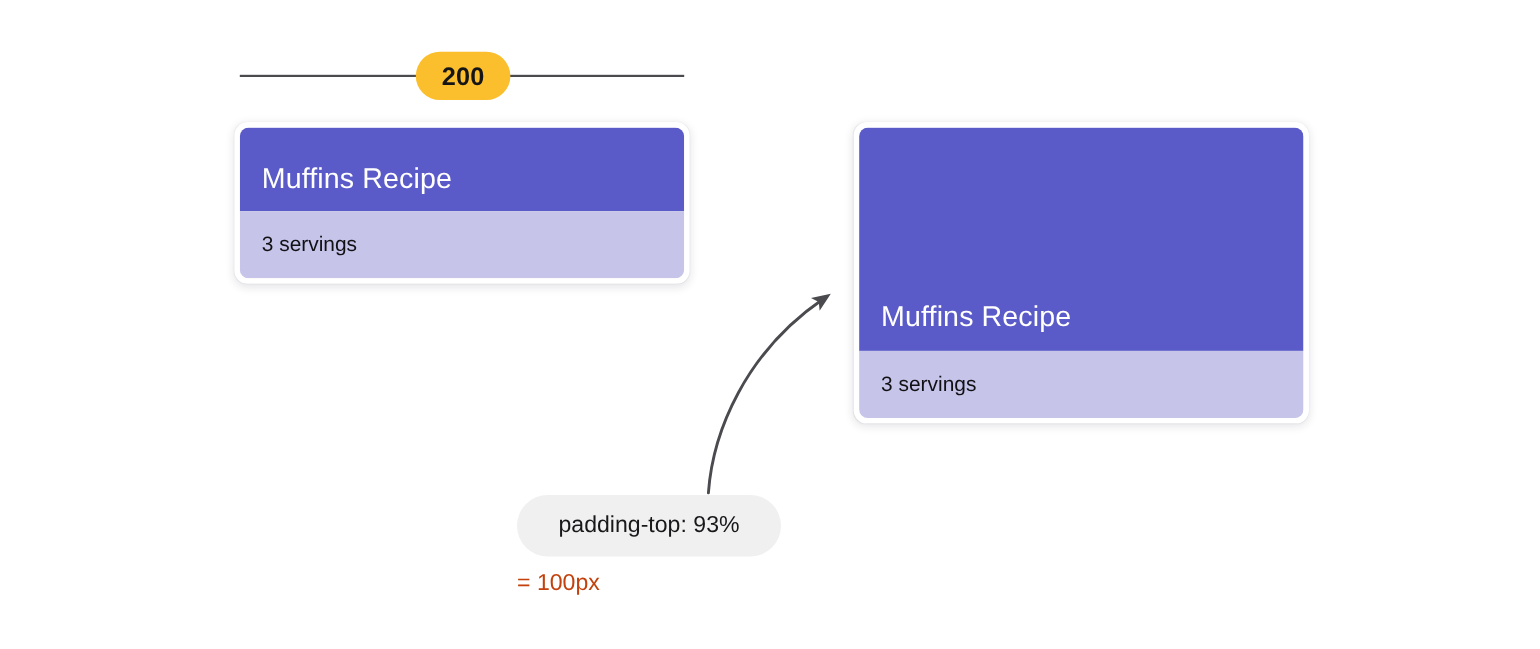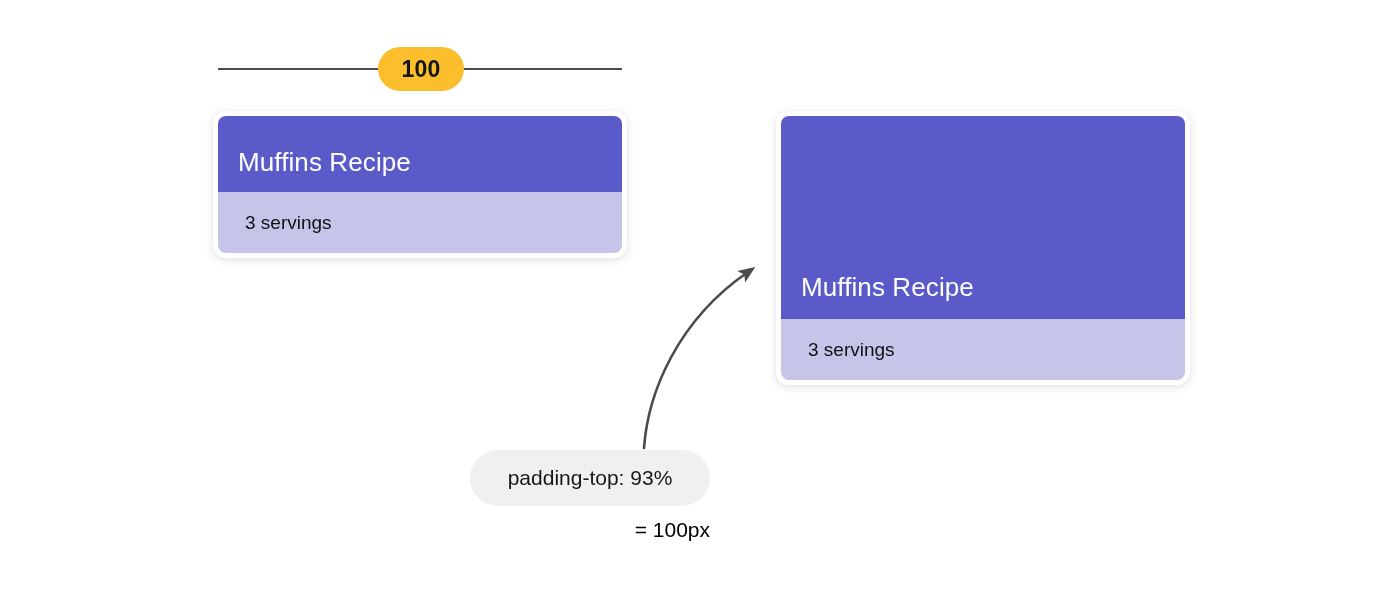"100" div.ruler-badge { text: 100 -> 200 }
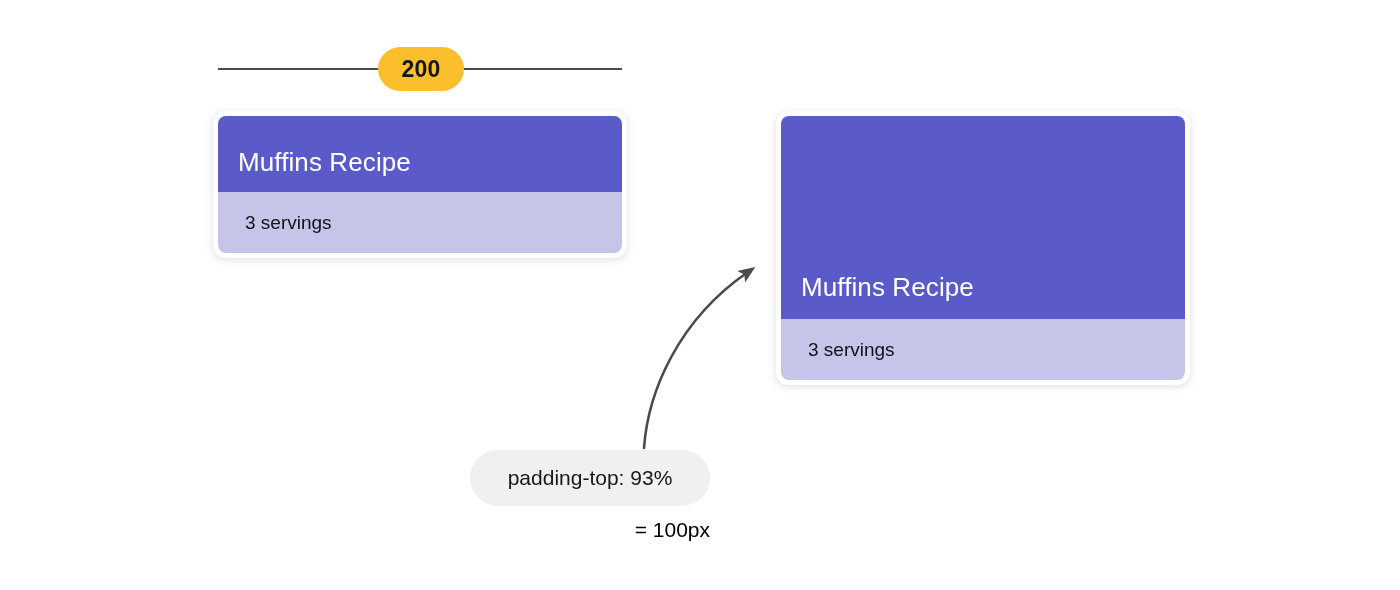"3 servings" .card-meta { margin-left: 27px -> none; padding-left: none -> 20px }
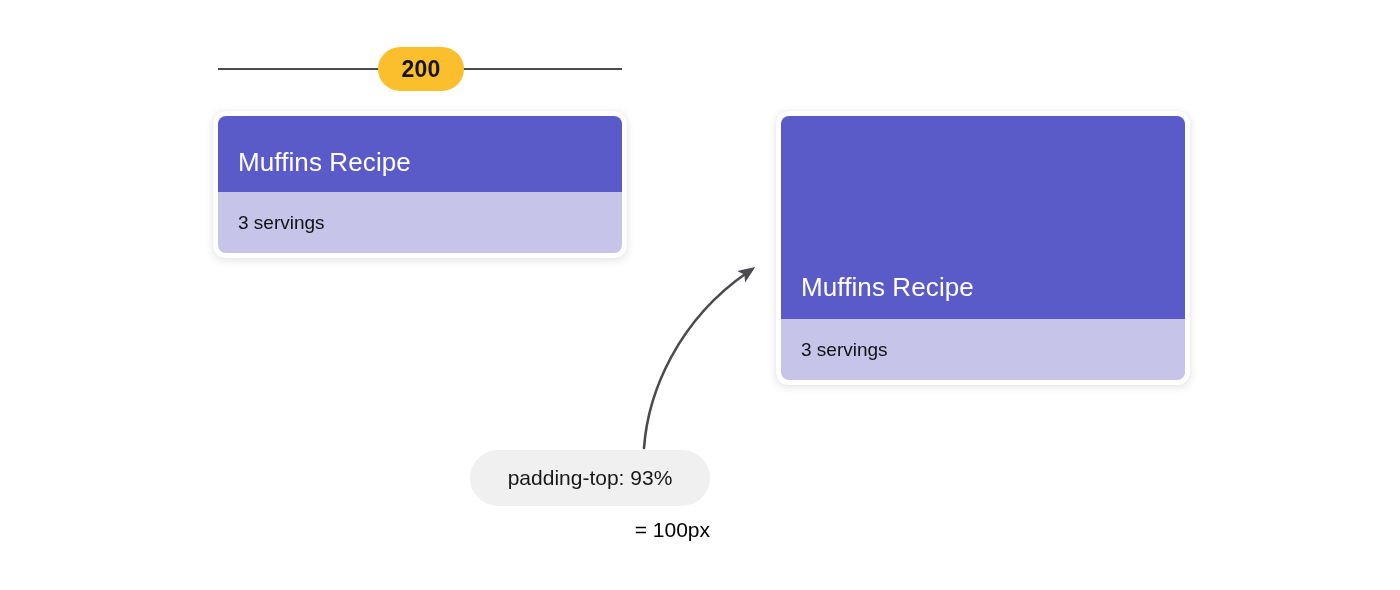"= 100px" .anno-sub { color: #000000 -> #c2410c; text-align: right -> left }
